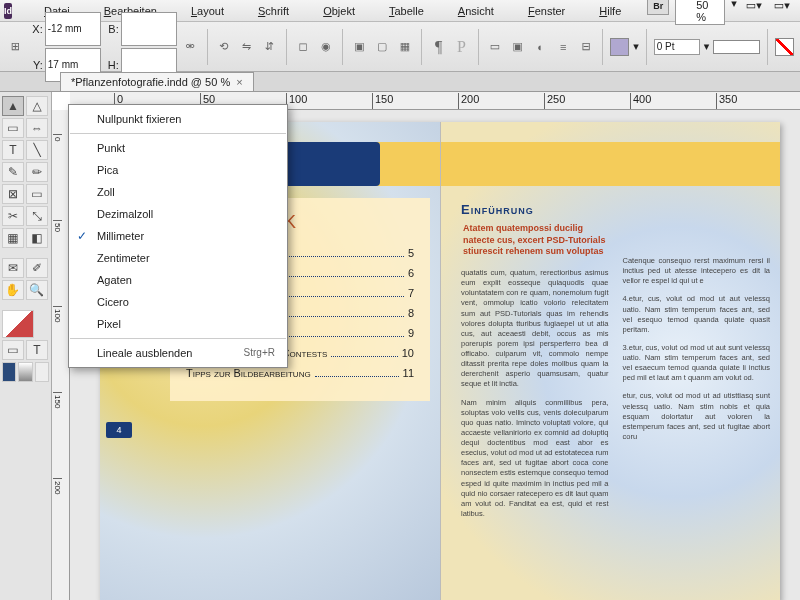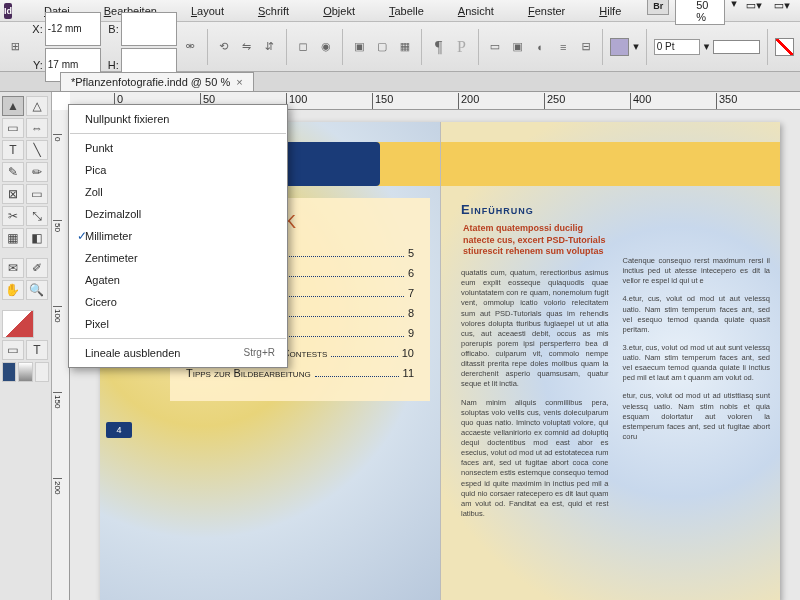"Nullpunkt fixieren" .cm-item { padding: 5px 12px 5px 16px -> 5px 12px 5px 28px }
